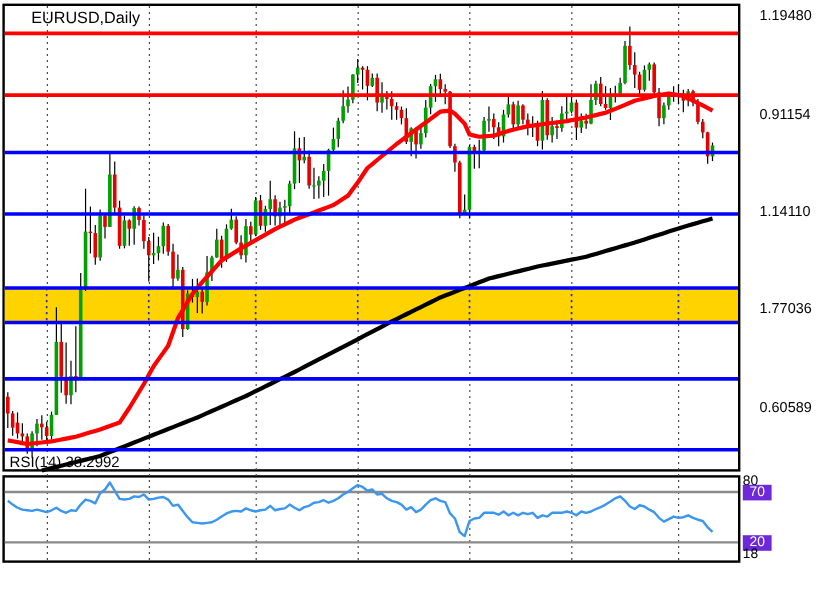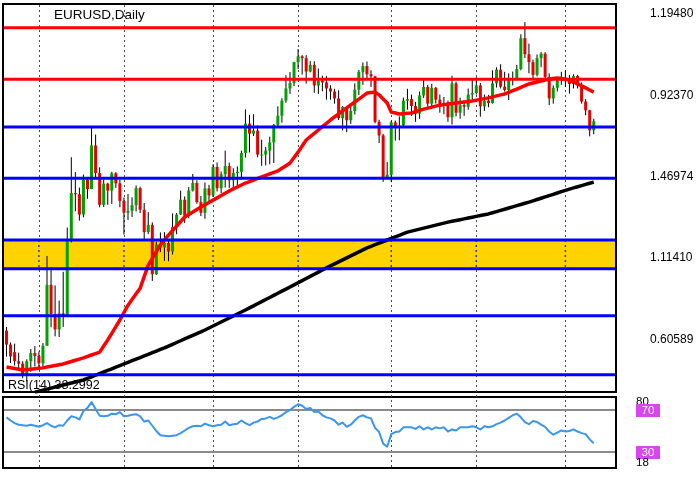"EURUSD,Daily" #chart-title { margin-left: 28px -> none }
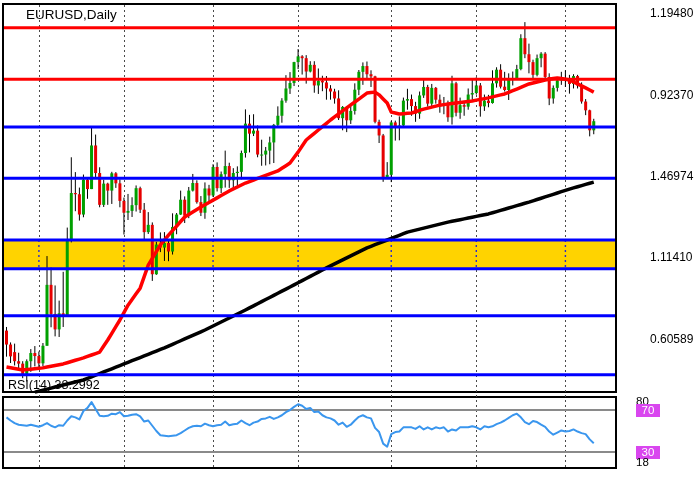"1.19480" div { left: 634px -> 617px }
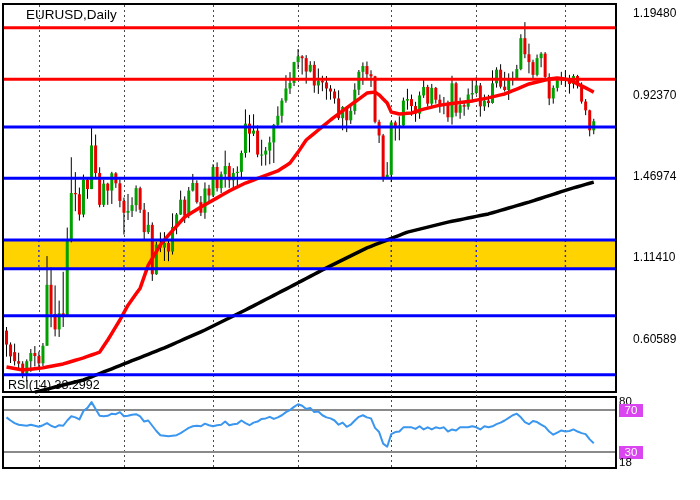"0.92370" div.price-tick { text: 0.92370 -> 0.91154 }
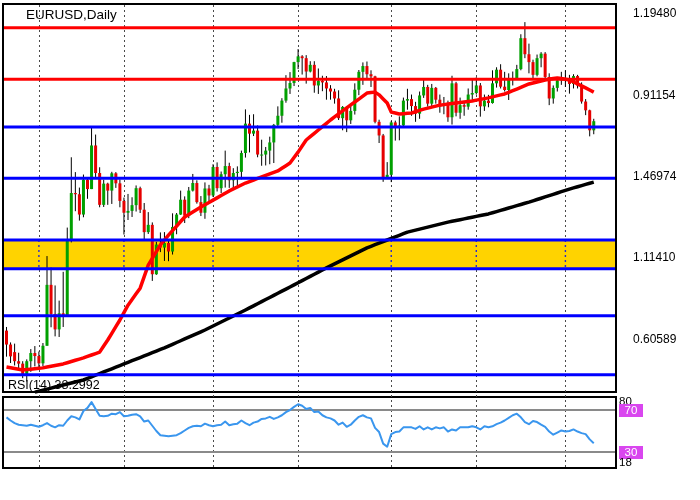"1.46974" div.price-tick { text: 1.46974 -> 1.14110 }
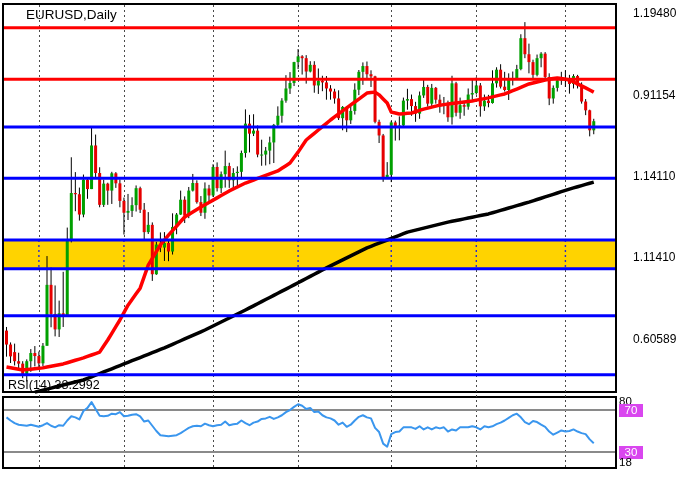"1.11410" div.price-tick { text: 1.11410 -> 1.77036 }
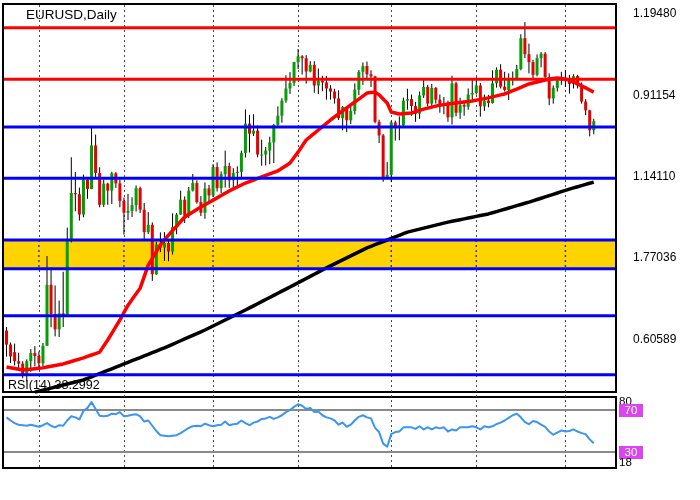"70" .rsi-scale.badged { background: #d946ef -> #6d28d9 }
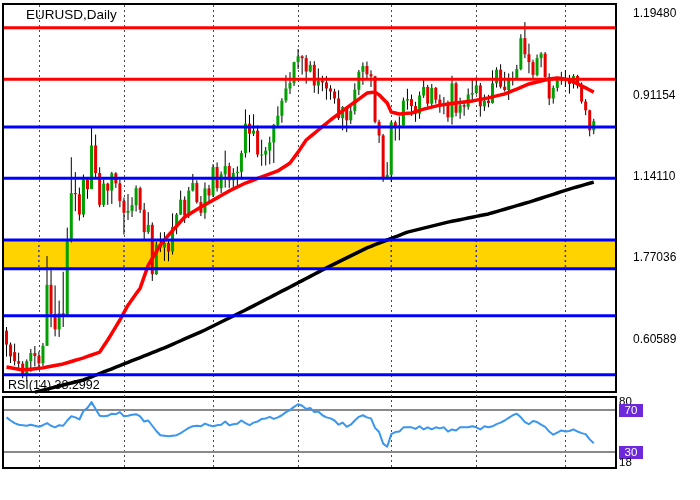"30" div.rsi-scale { text: 30 -> 20 }
